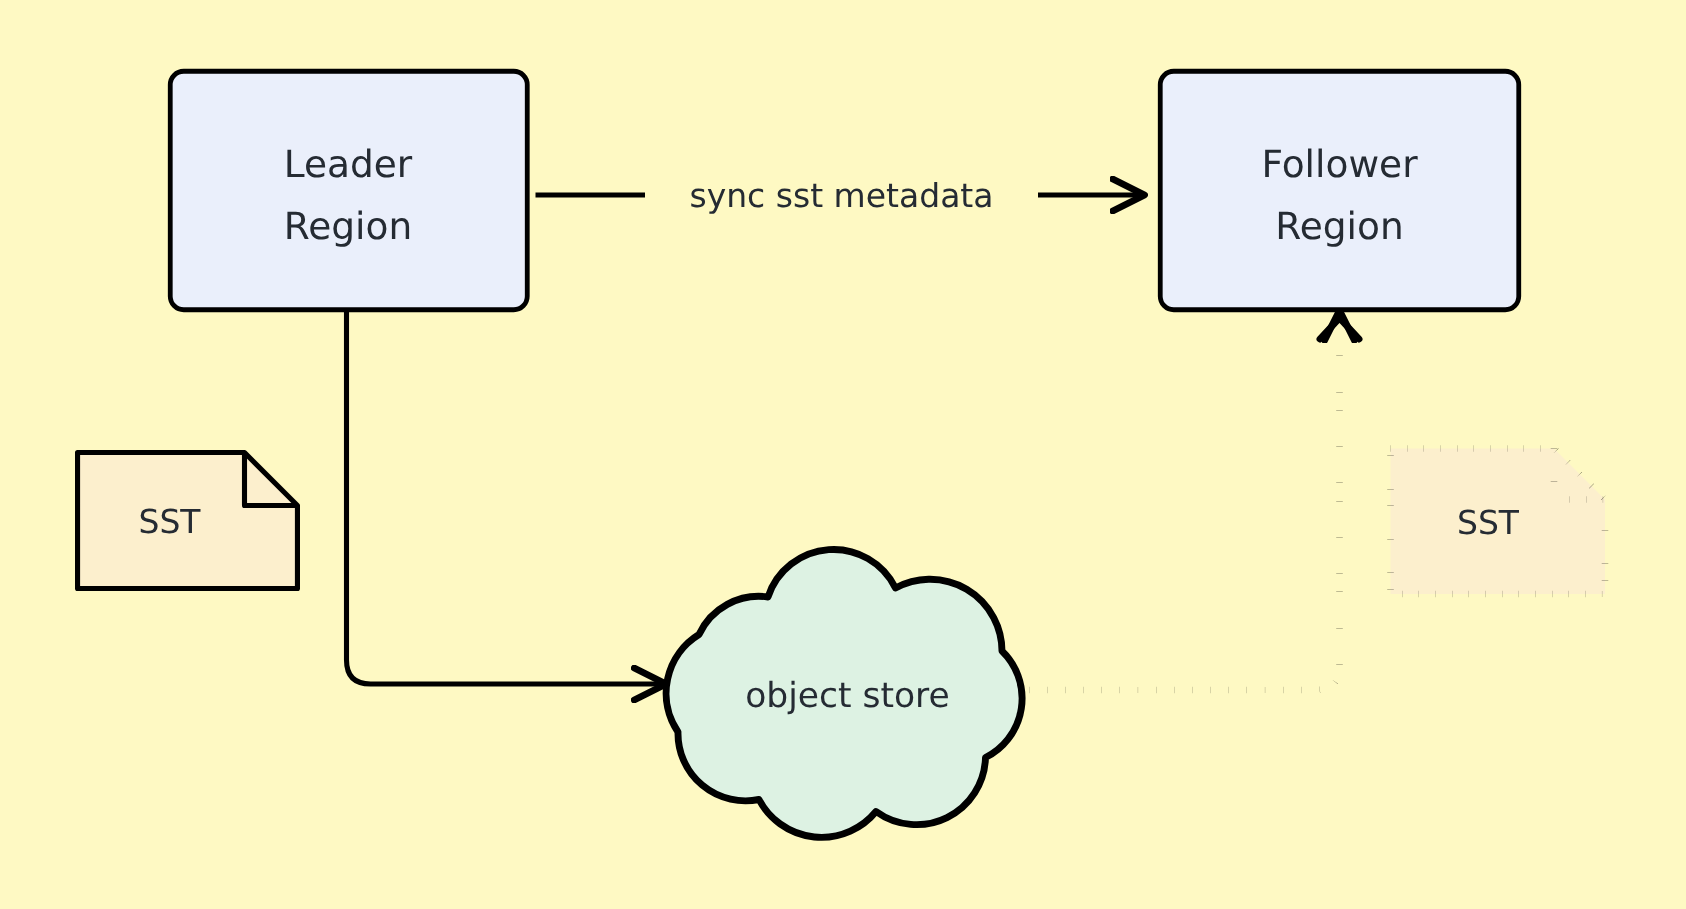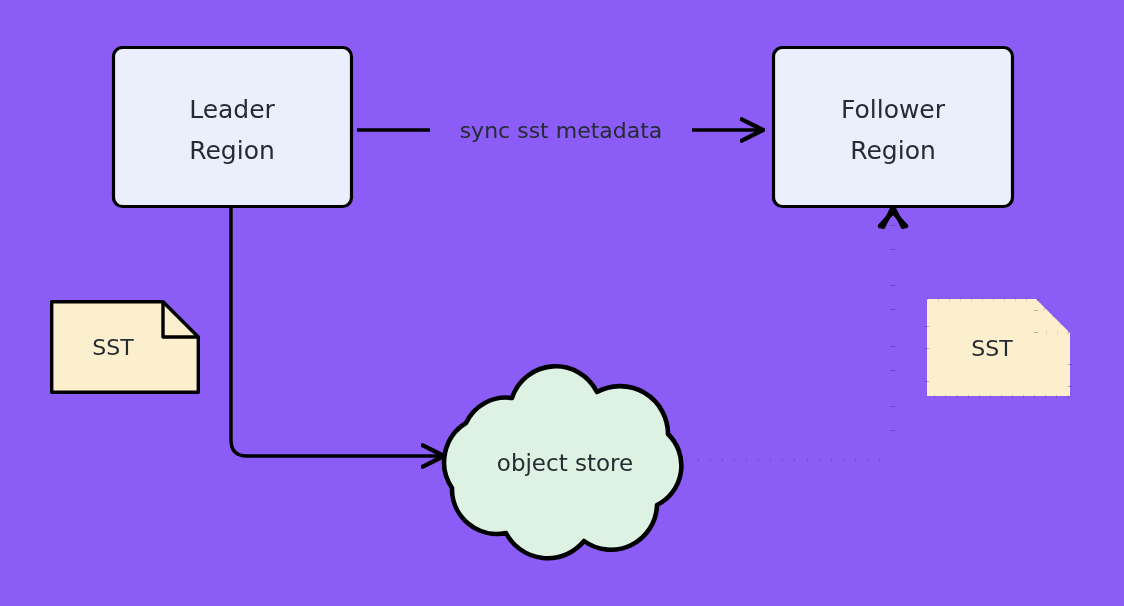"sync sst metadata" #canvas { background: #8b5cf6 -> #fef9c3 }
